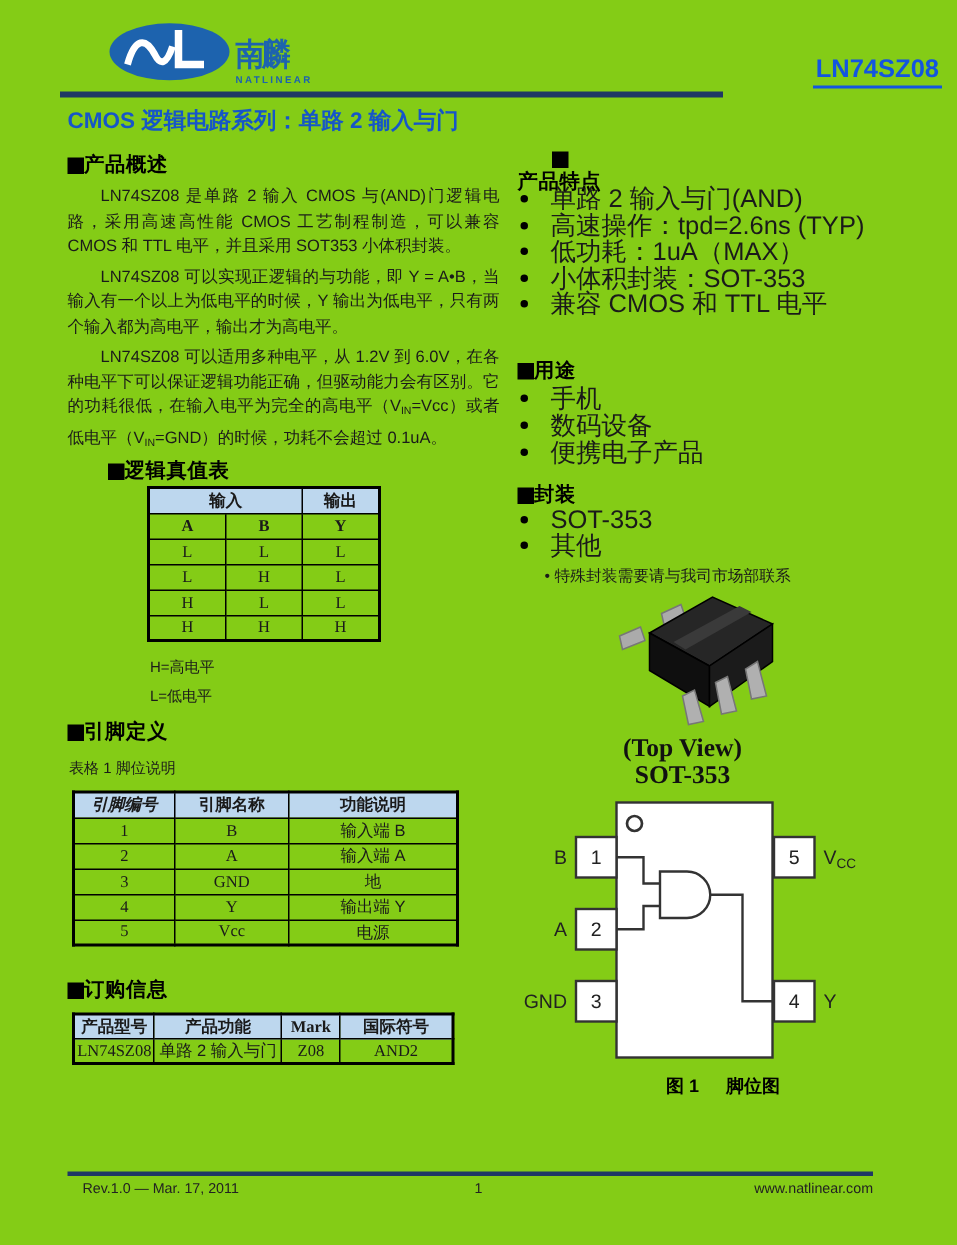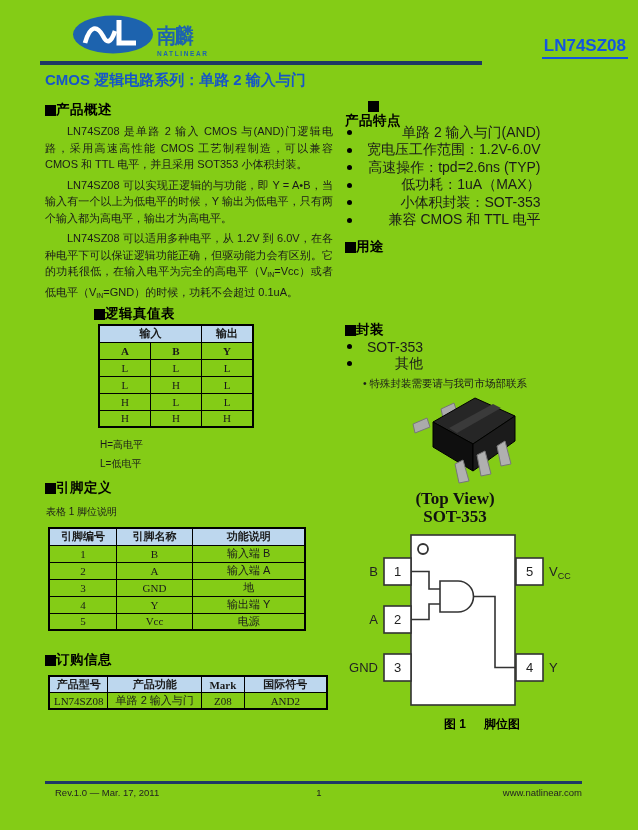"单路 2 输入与门(AND)" .li { font-size: 14px -> 17px; justify-content: space-between -> none }
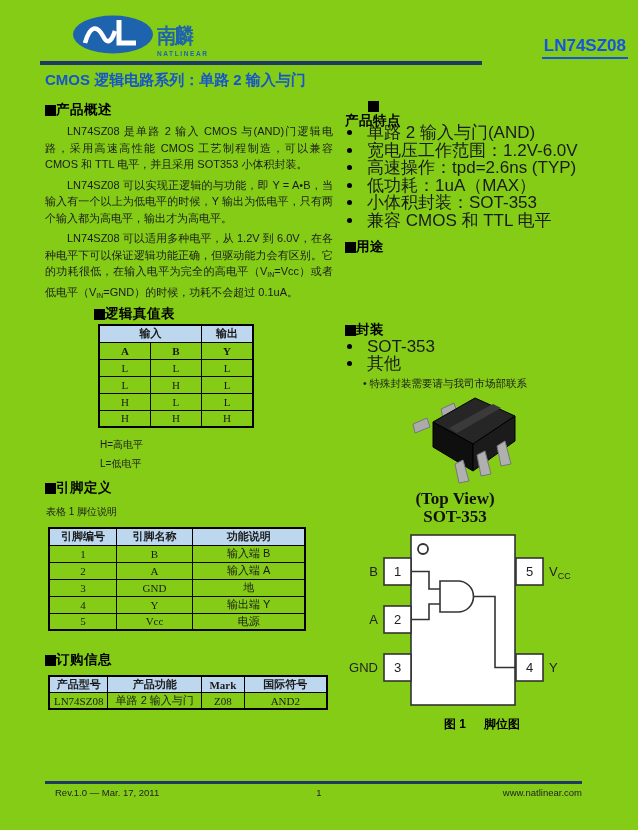"宽电压工作范围：1.2V-6.0V" div.li { html: <div> <span></span> <span>宽电压工作范围：1.2V-6.0V</span> </div> -> none }
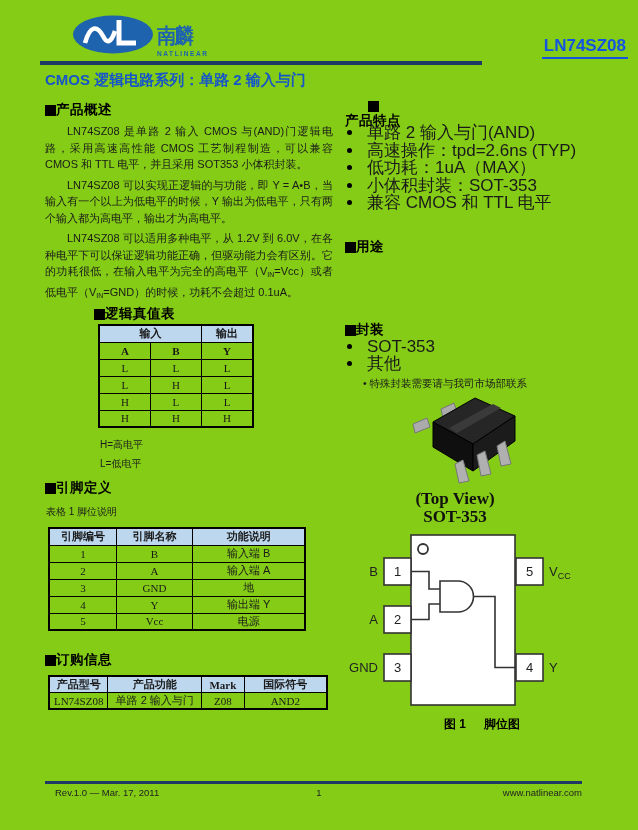"手机" div.abs { html: none -> <div> <div> <span></span> <span>手机</span> </div> <div> <span></span> <span>数码设备</span> </div> <div> <span></span> <span>便携电子产品</span> </div> </div> }
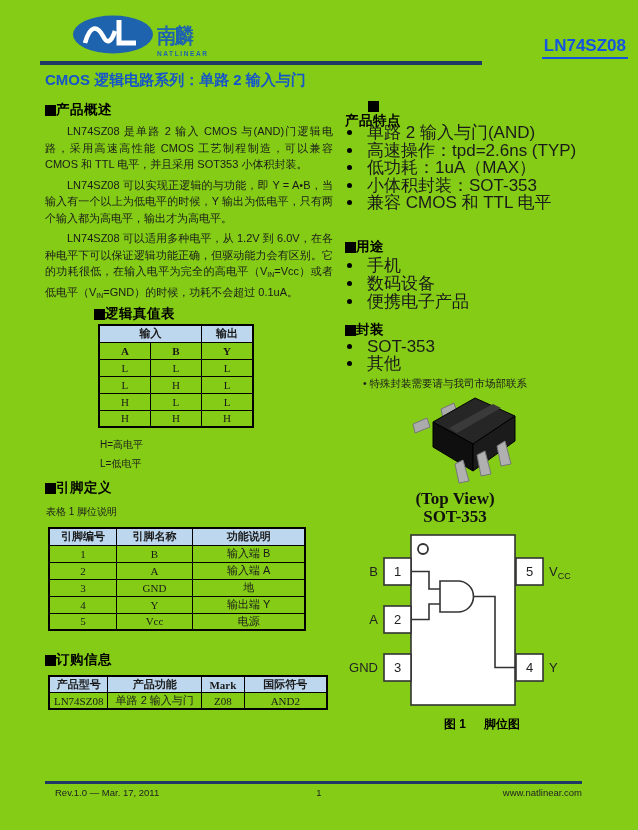"逻辑真值表" div.abs { left: 58px -> 36px }
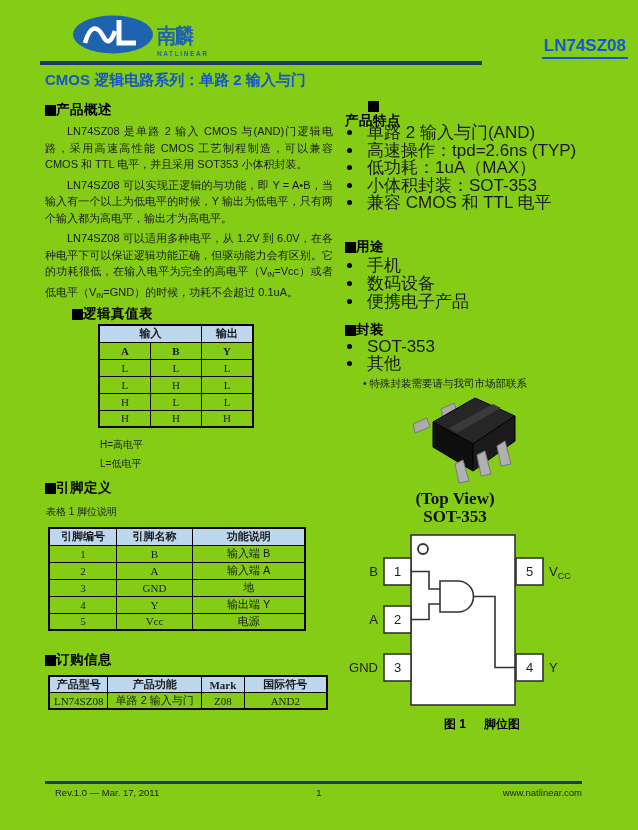"引脚编号" th { font-style: none -> italic }
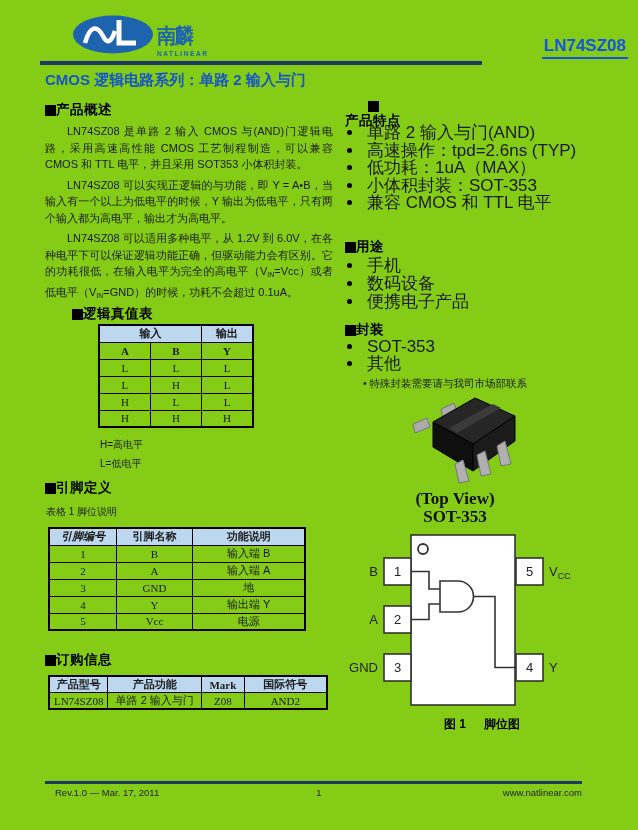"产品型号" table.abs { width: 280px -> 255px }
